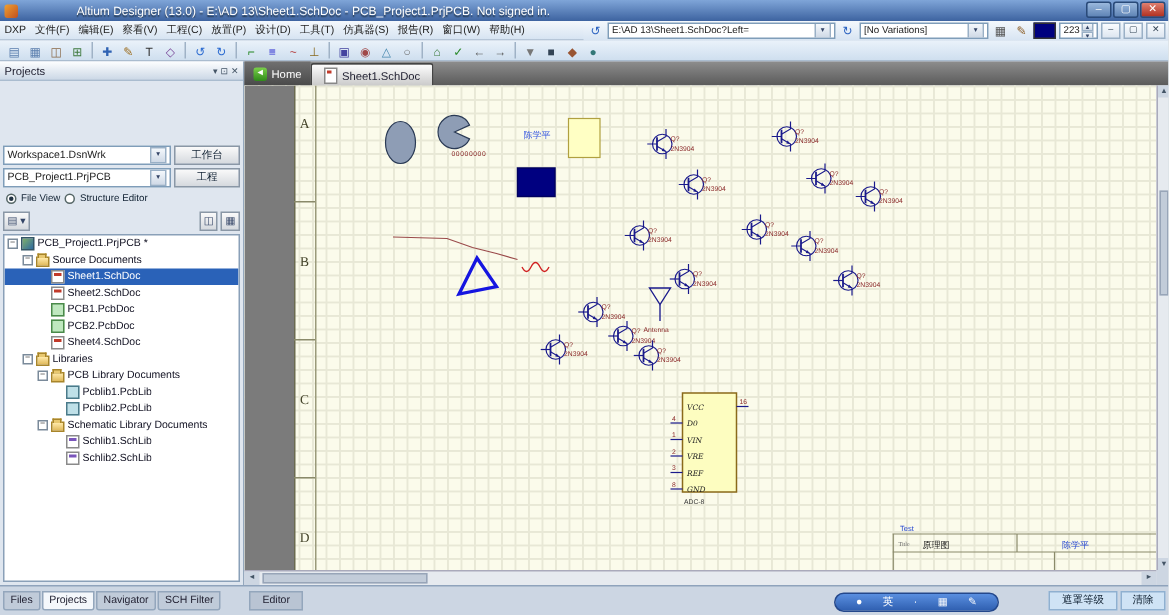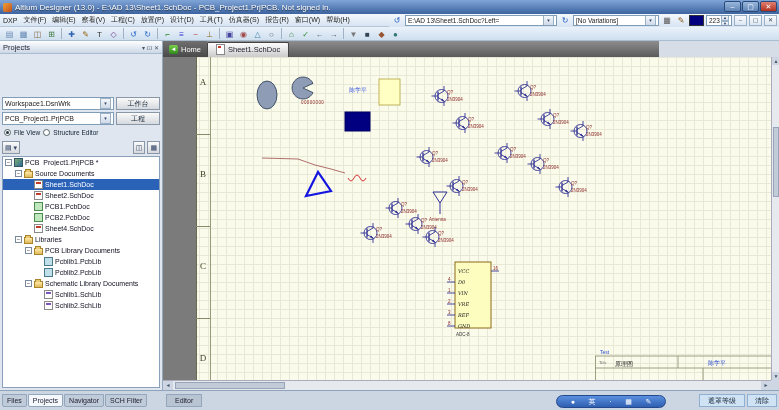"Altium Designer (13.0) - E:\AD" .titletext { margin-left: none -> 36px }
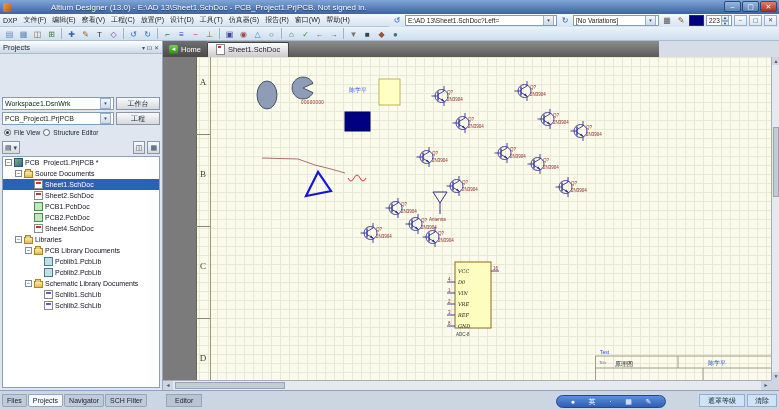"Home" .tabbar { align-items: center -> flex-end; width: 496px -> 616px }
